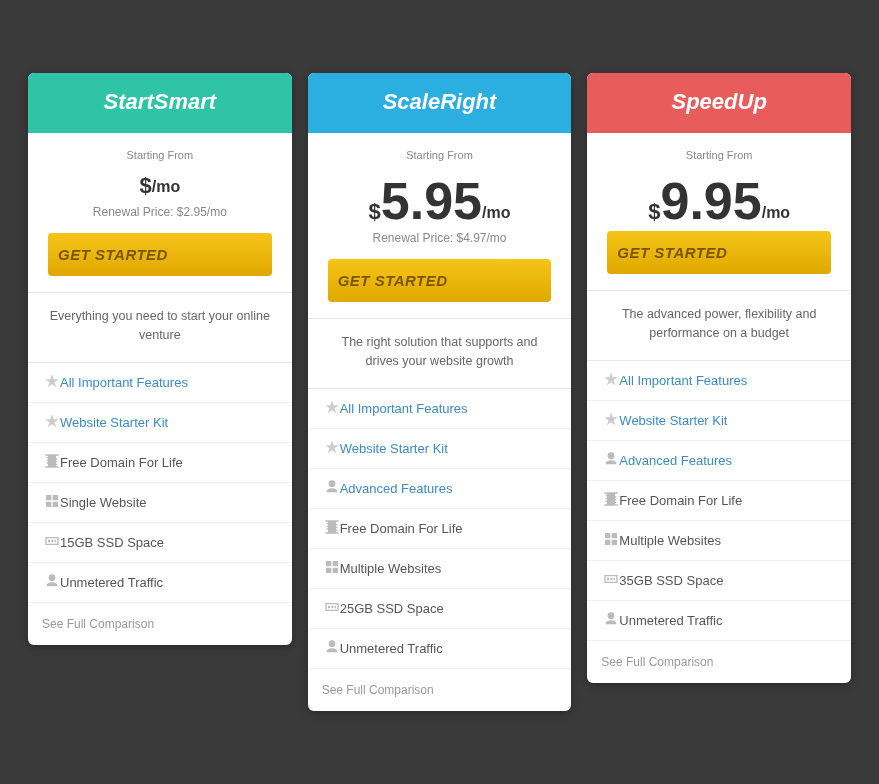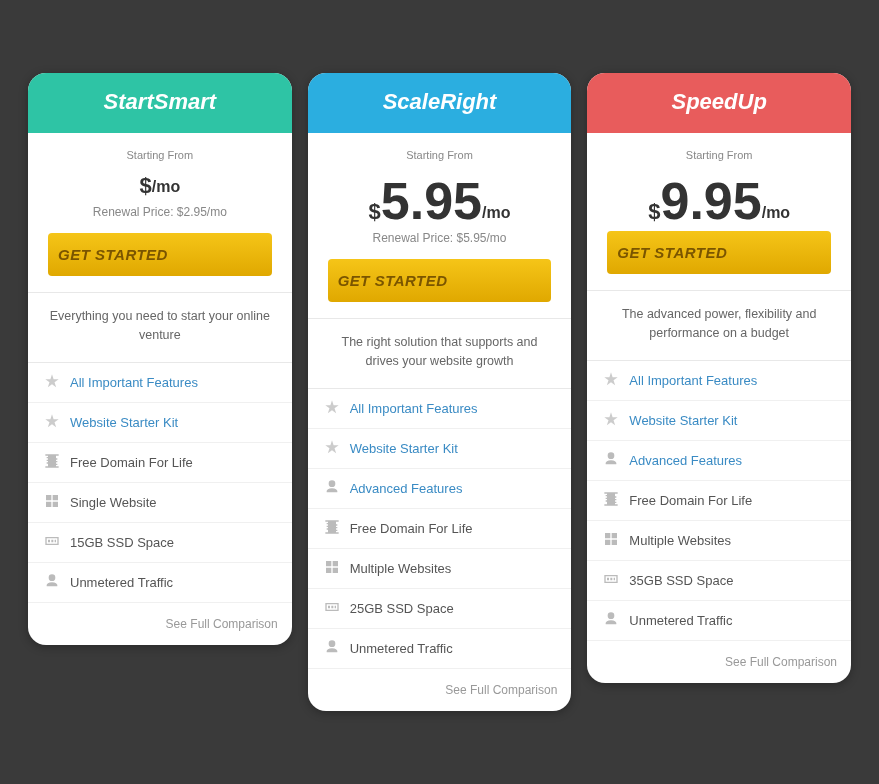"StartSmart" .plan-card { border-radius: 18px -> 6px }
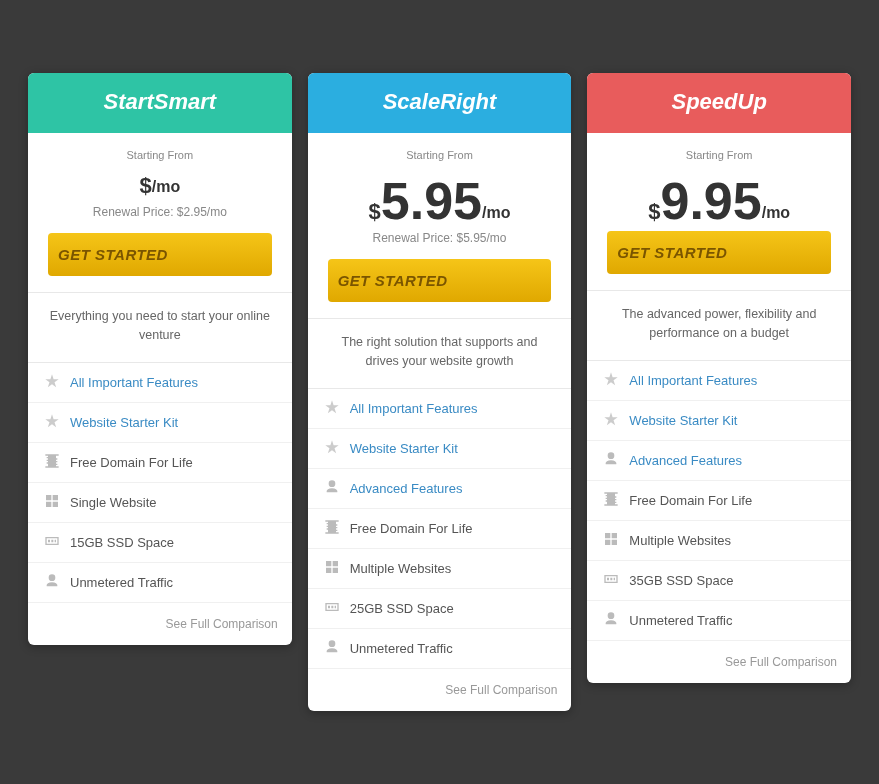"Renewal Price: $5.95/mo" div.renewal-price { text: $5.95/mo -> $4.97/mo }
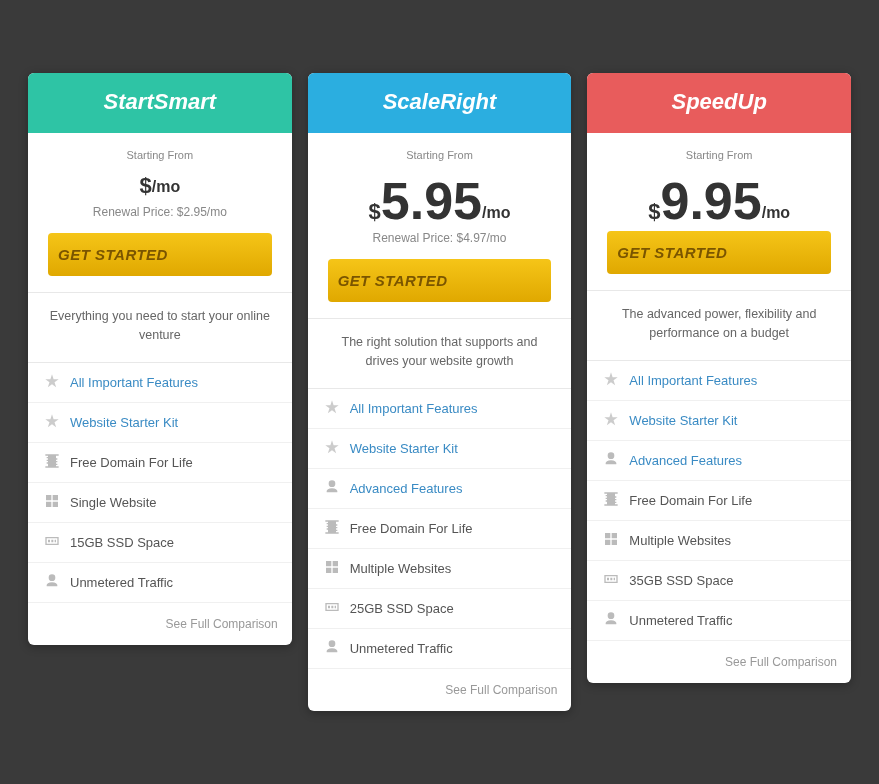"All Important Features" .feature-item { gap: 10px -> none }
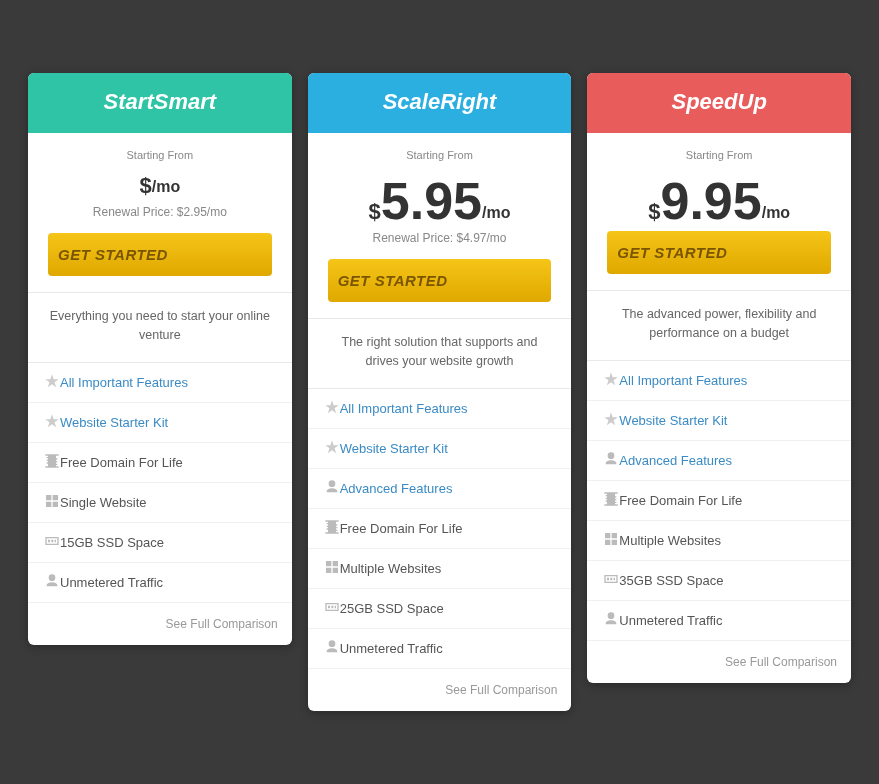"See Full Comparison" .see-comparison { text-align: right -> left }
